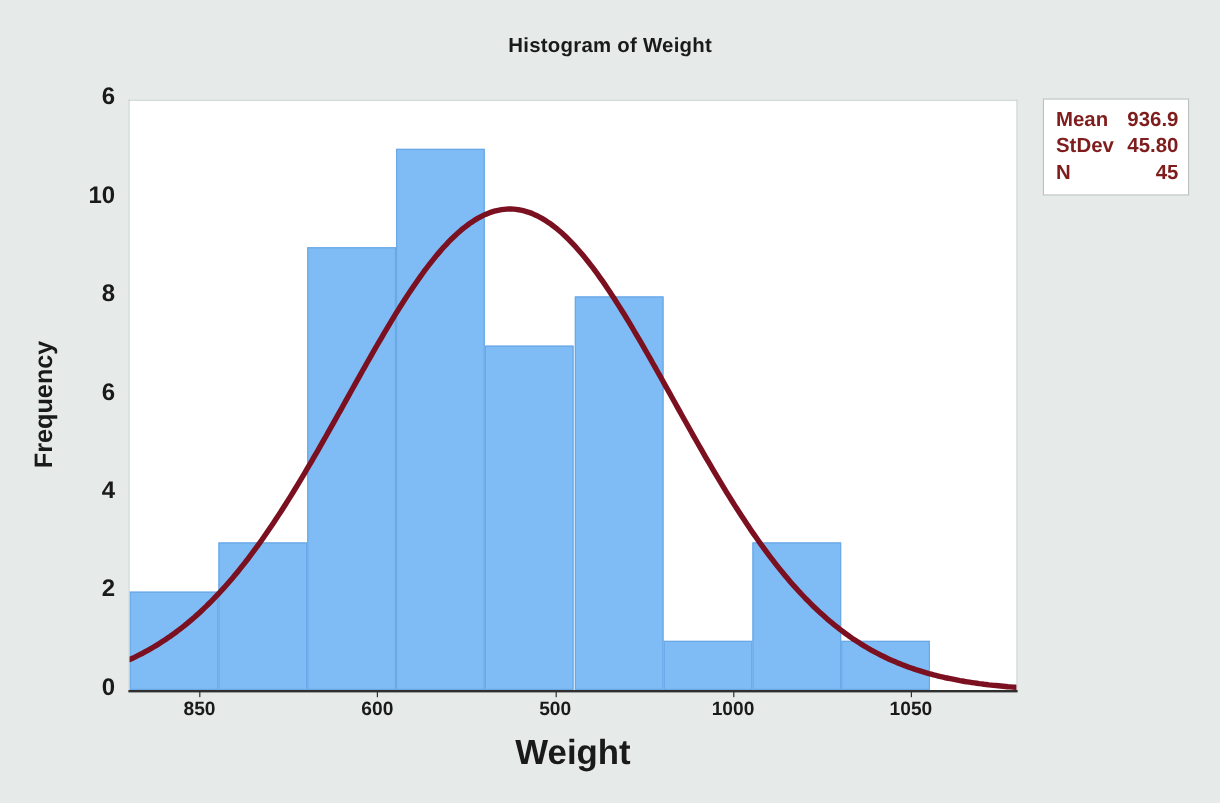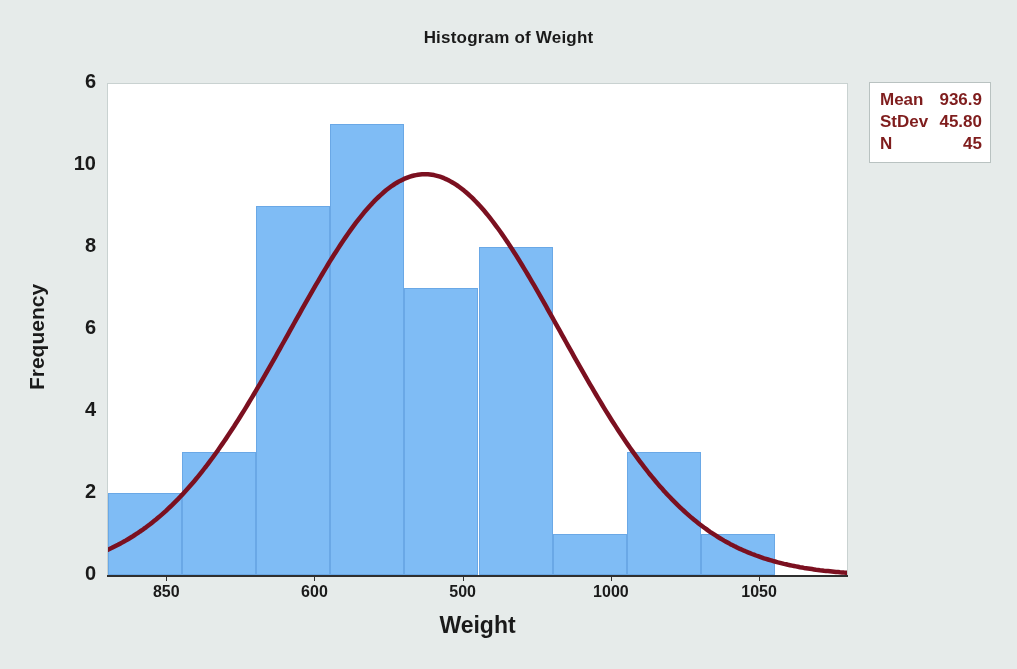"Weight" #x-axis-title { font-size: 23px -> 29px }
